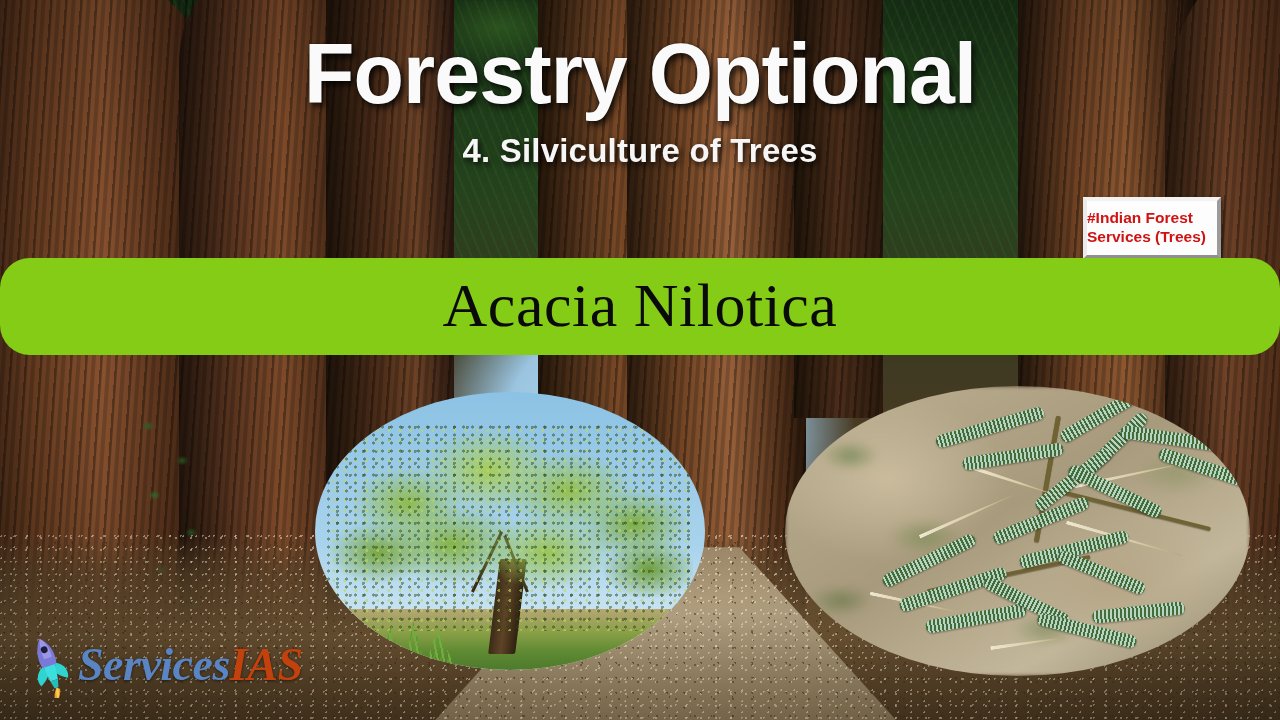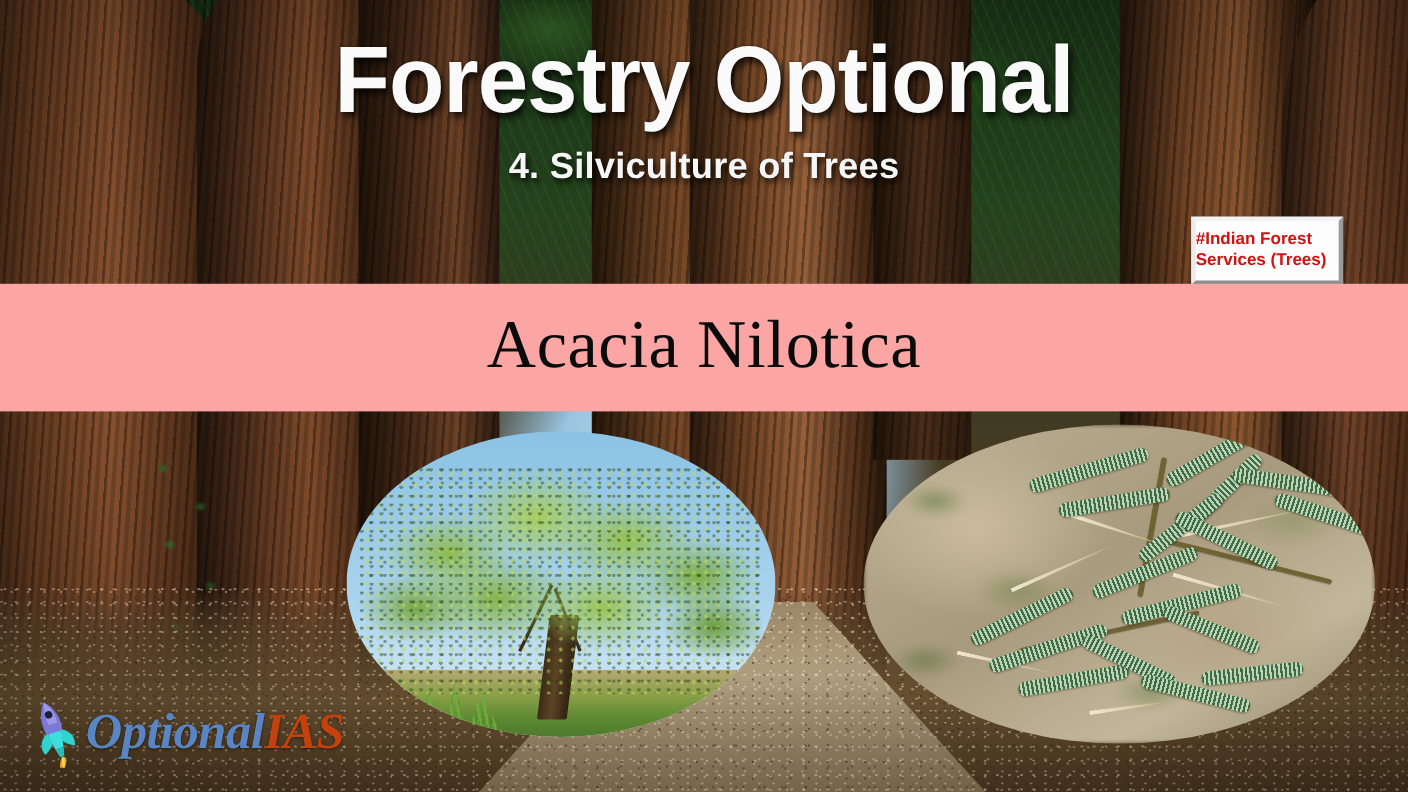"Acacia Nilotica" .yellow-band { background: #fca5a5 -> #84cc16; border-radius: none -> 30px; height: 116px -> 97px }
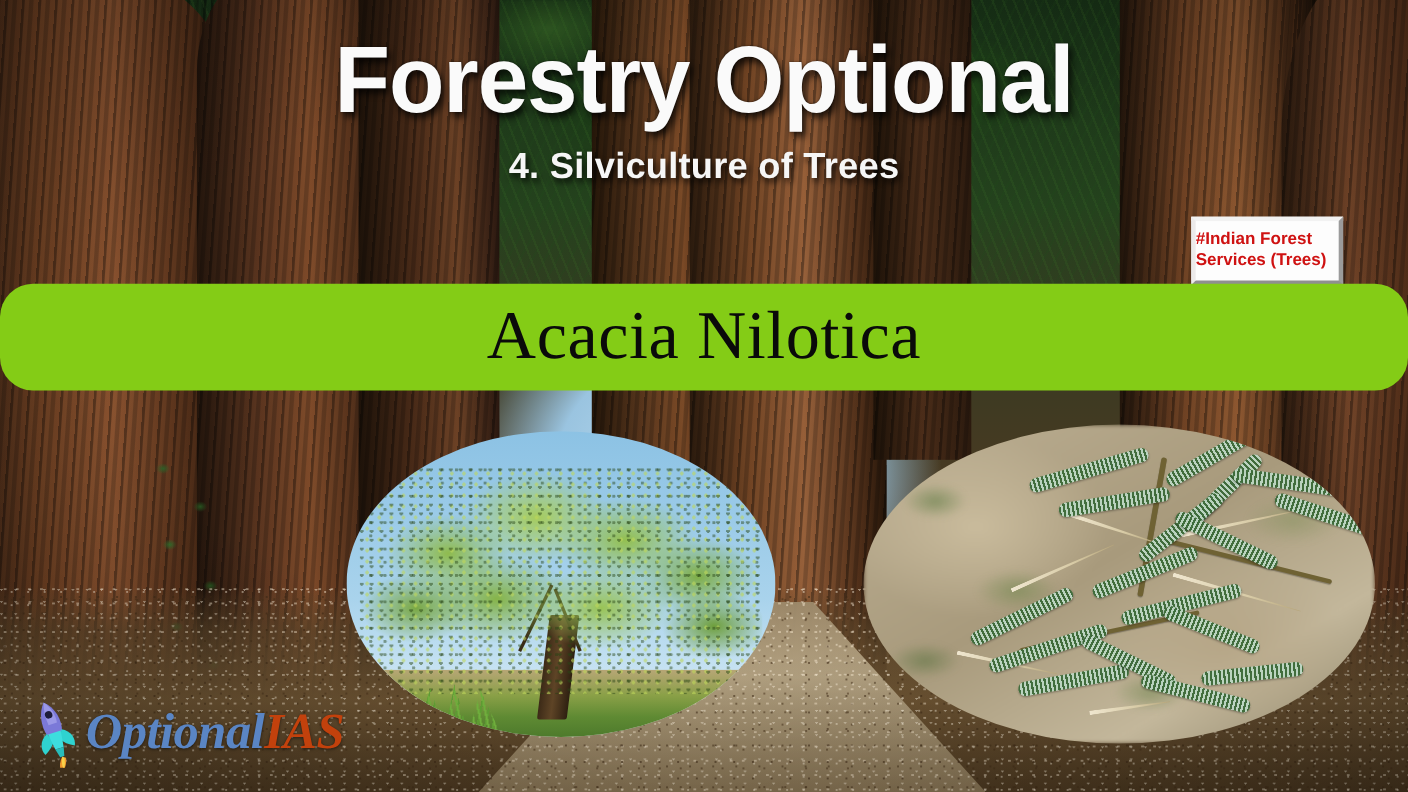"Optional" span.logo-syn { text: Optional -> Services }
